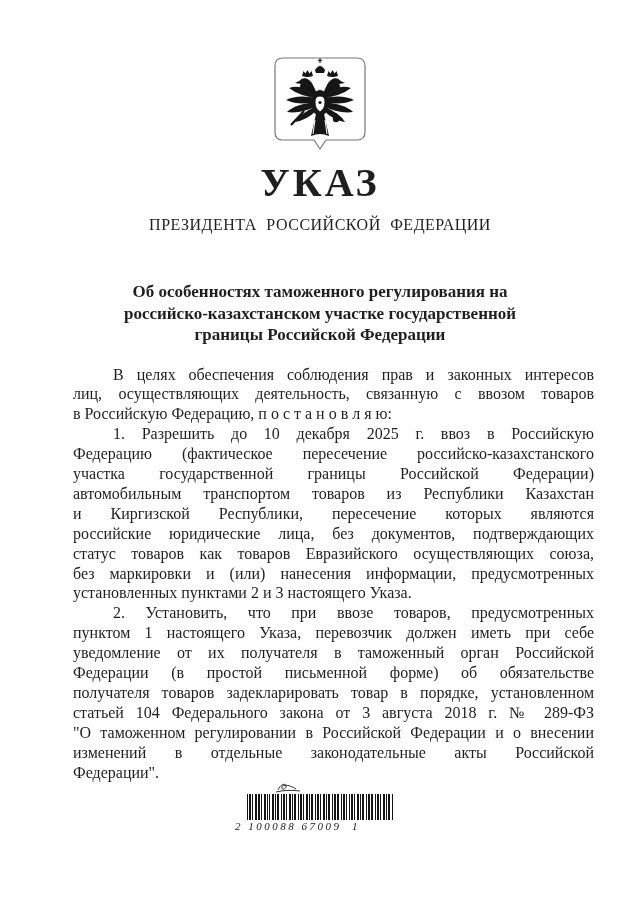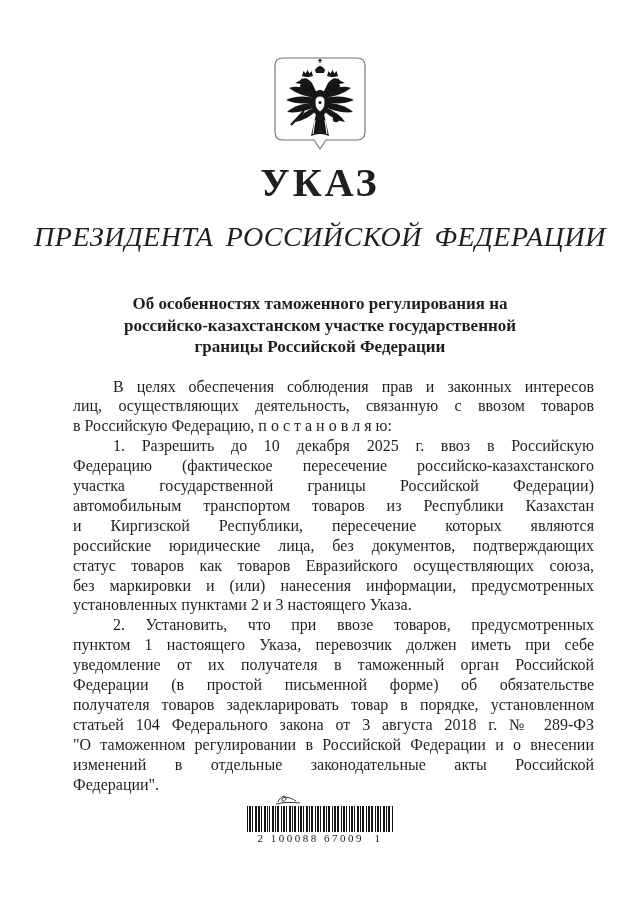"ПРЕЗИДЕНТА РОССИЙСКОЙ ФЕДЕРАЦИИ" .issuer { font-size: 28px -> 16px; font-style: italic -> none; margin-top: 22px -> 10px }
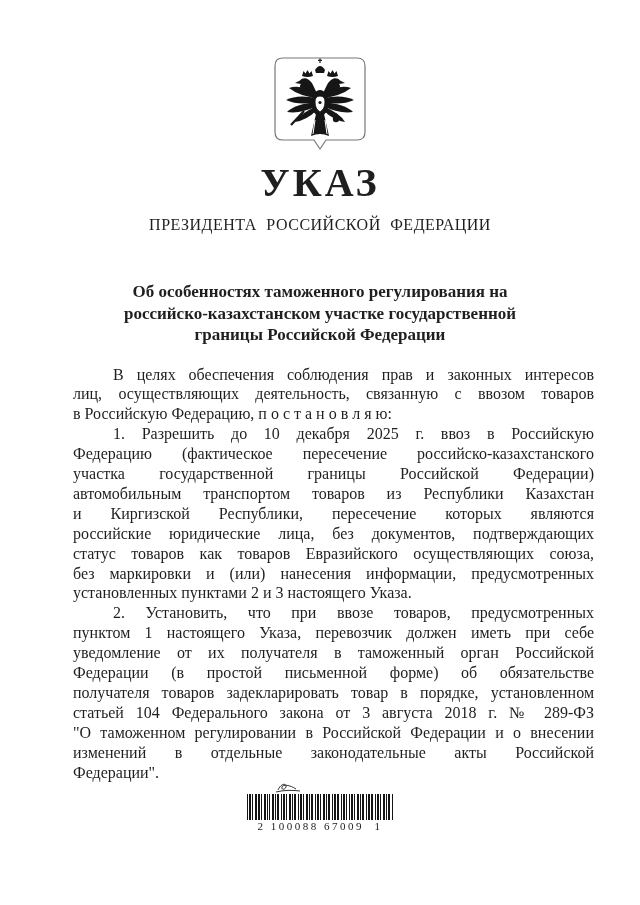"2 100088 67009 1" .digits { font-style: none -> italic; text-align: center -> left }
